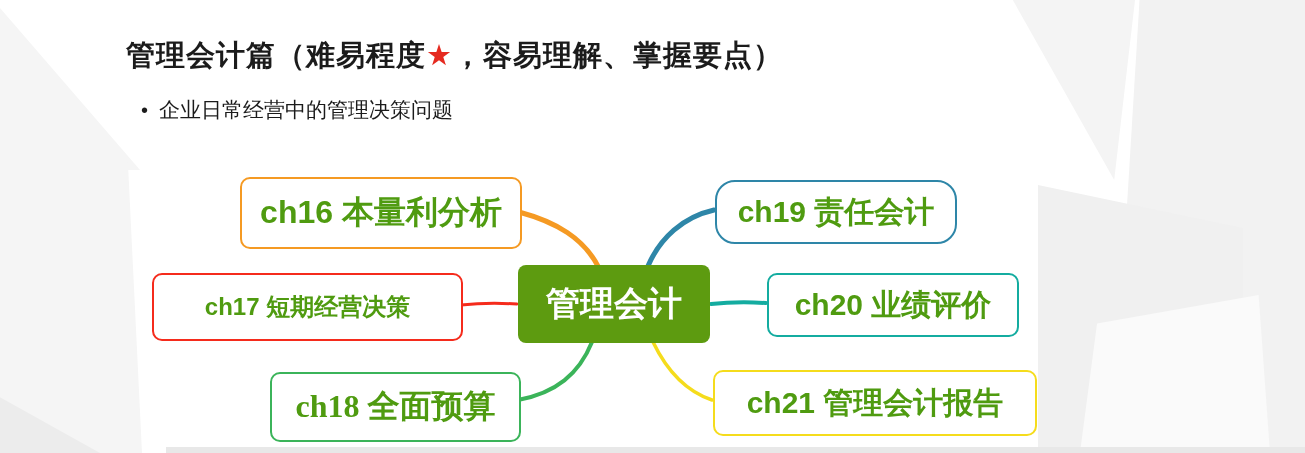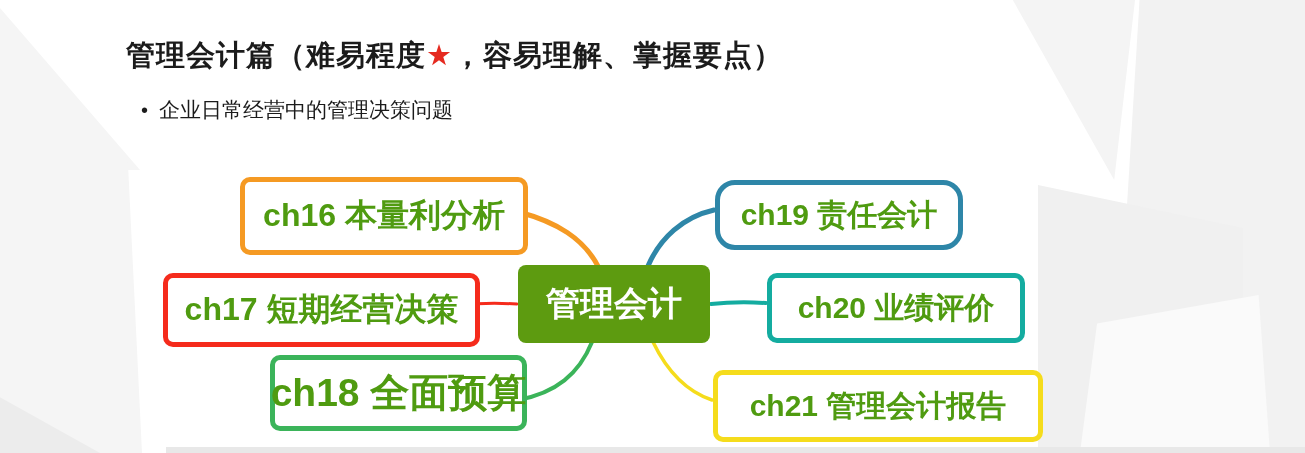"ch16 本量利分析" .node { border: 5px solid #000000 -> 2px solid #000000 }
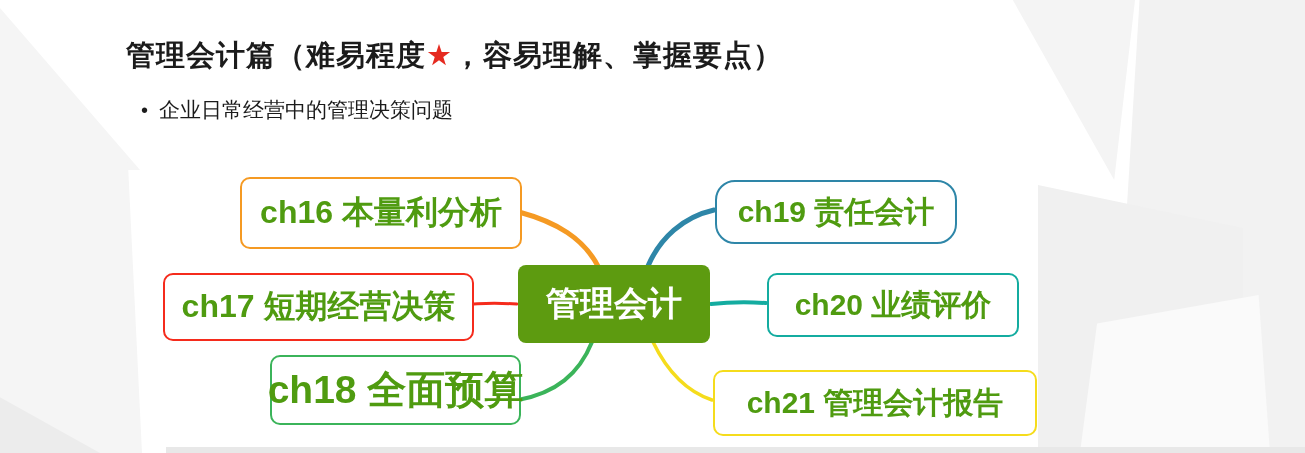"ch17 短期经营决策" .n17 { font-size: 32px -> 24px; left: 163px -> 152px }
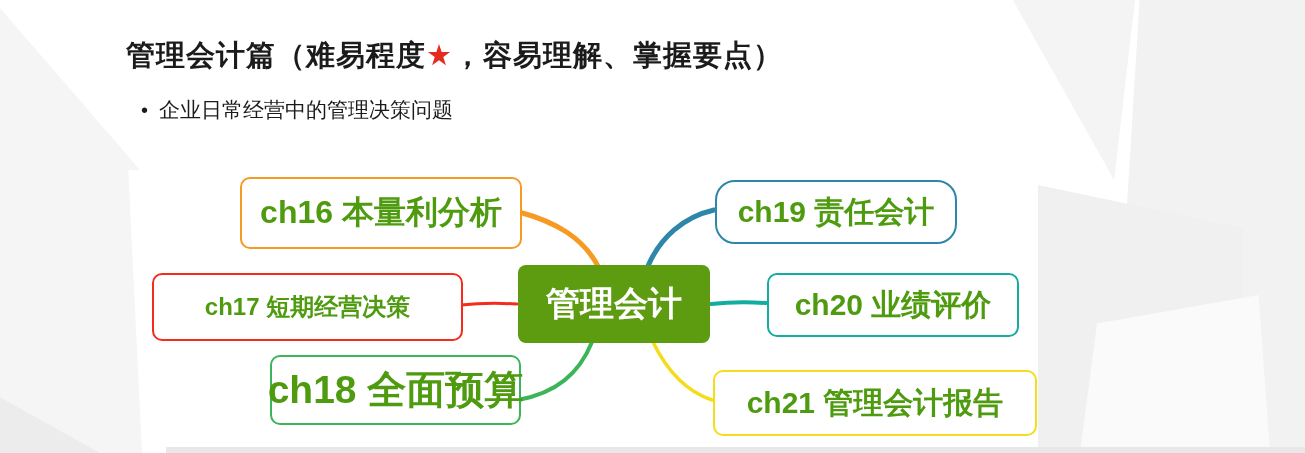"ch18 全面预算" .n18 { font-family: none -> Liberation Serif, serif; font-size: 39px -> 32px; top: 355px -> 372px }
